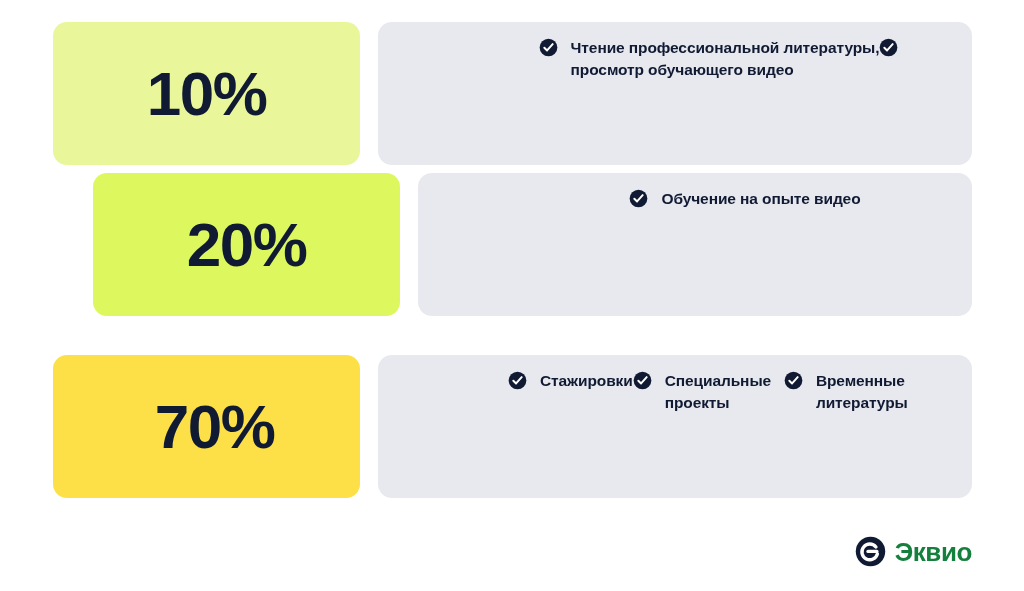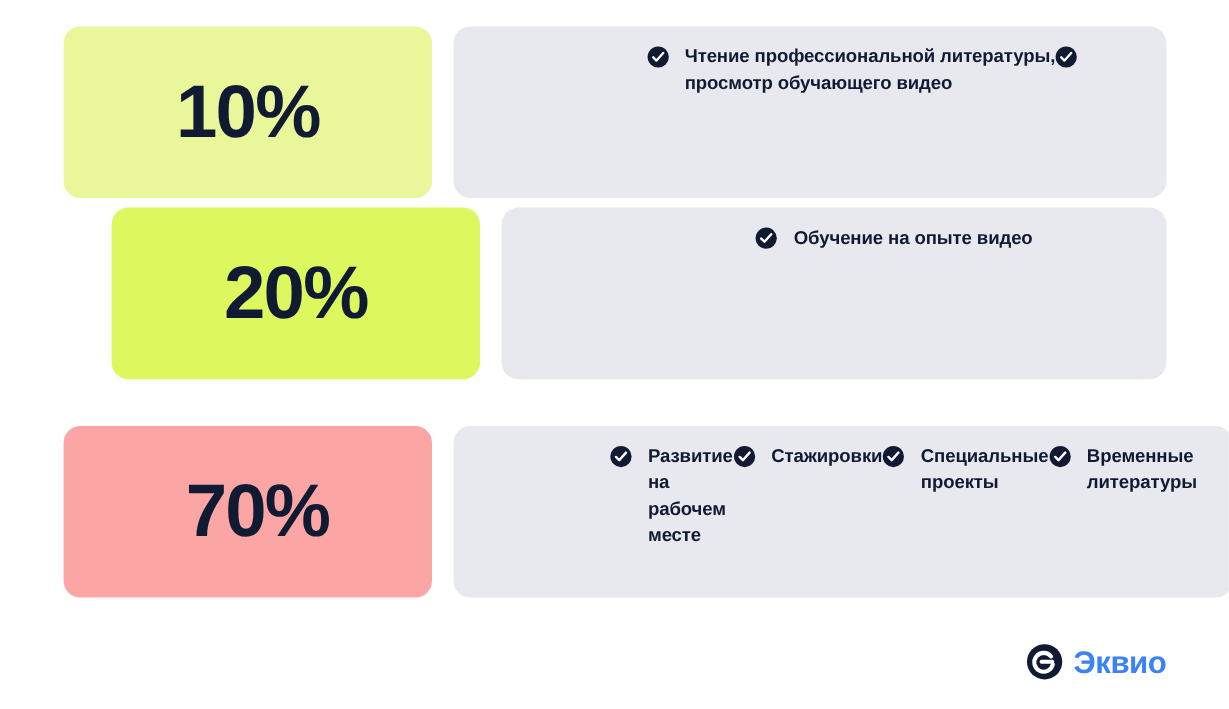"Развитие на рабочем месте" div.list-item { html: <div> <svg> <circle></circle> <path></path> </svg> <span>Развитие на рабочем месте</span> </div> -> none }
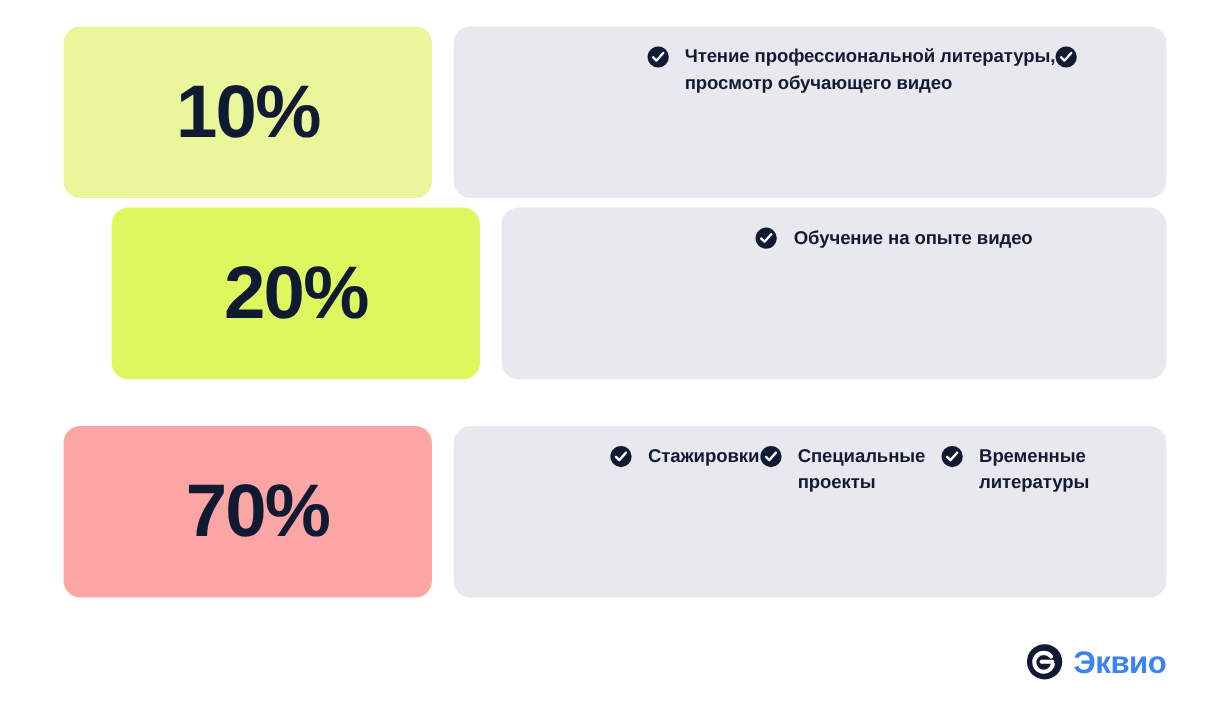"70%" div.pct-card { background: #fca5a5 -> #fde047 }
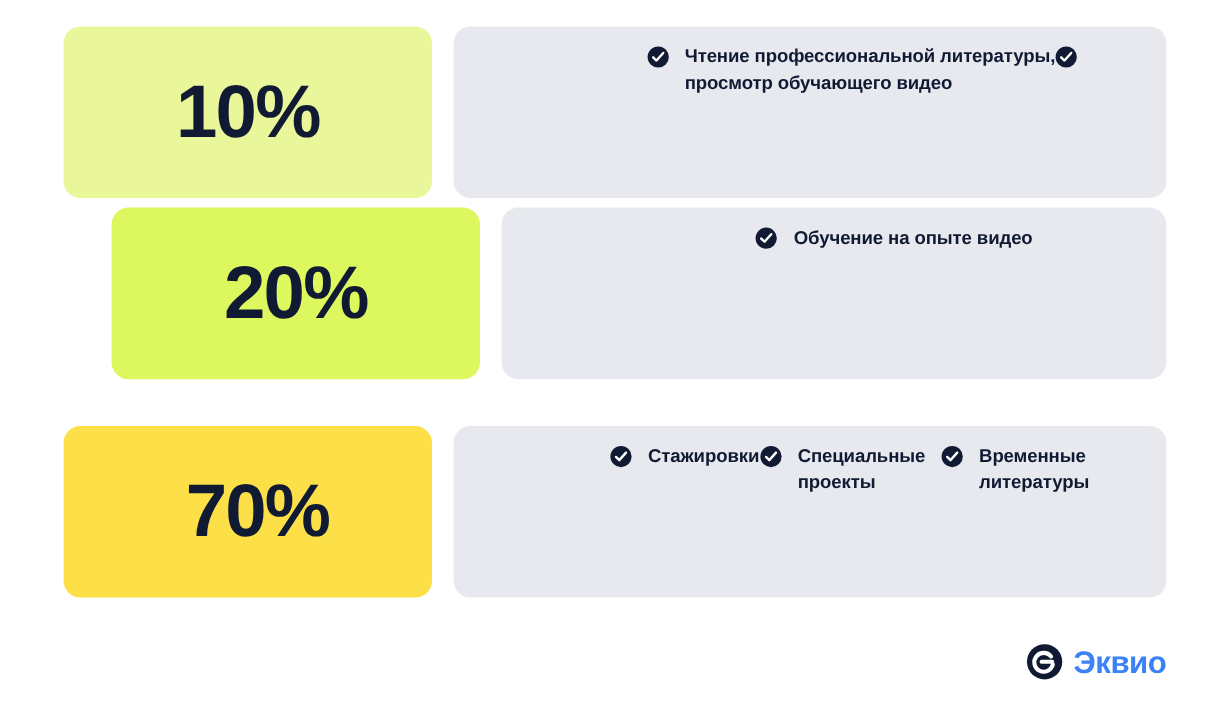"Эквио" .logo-text { color: #3b82f6 -> #15803d }
